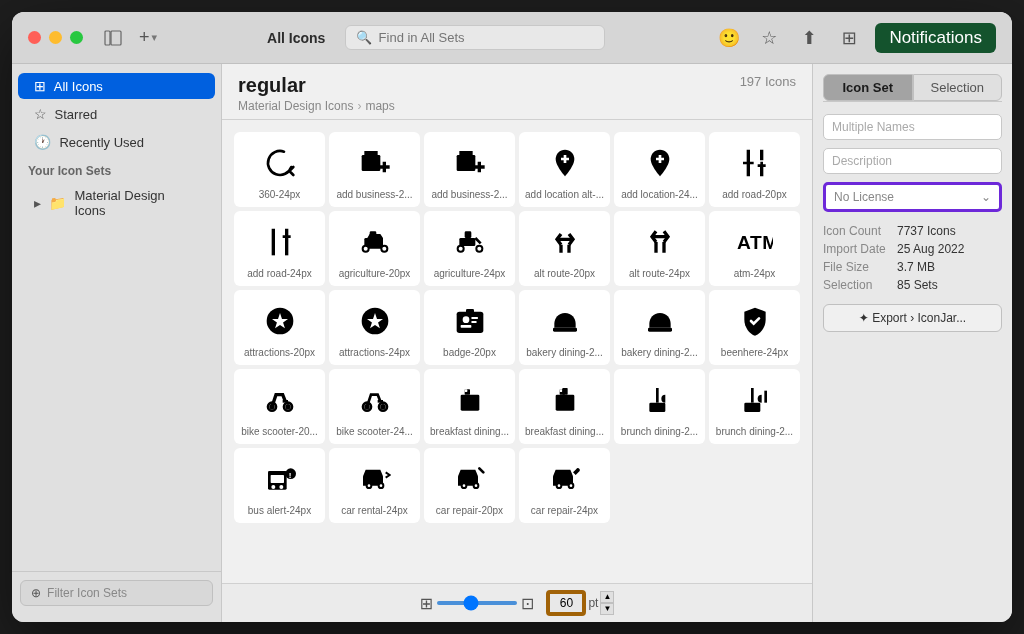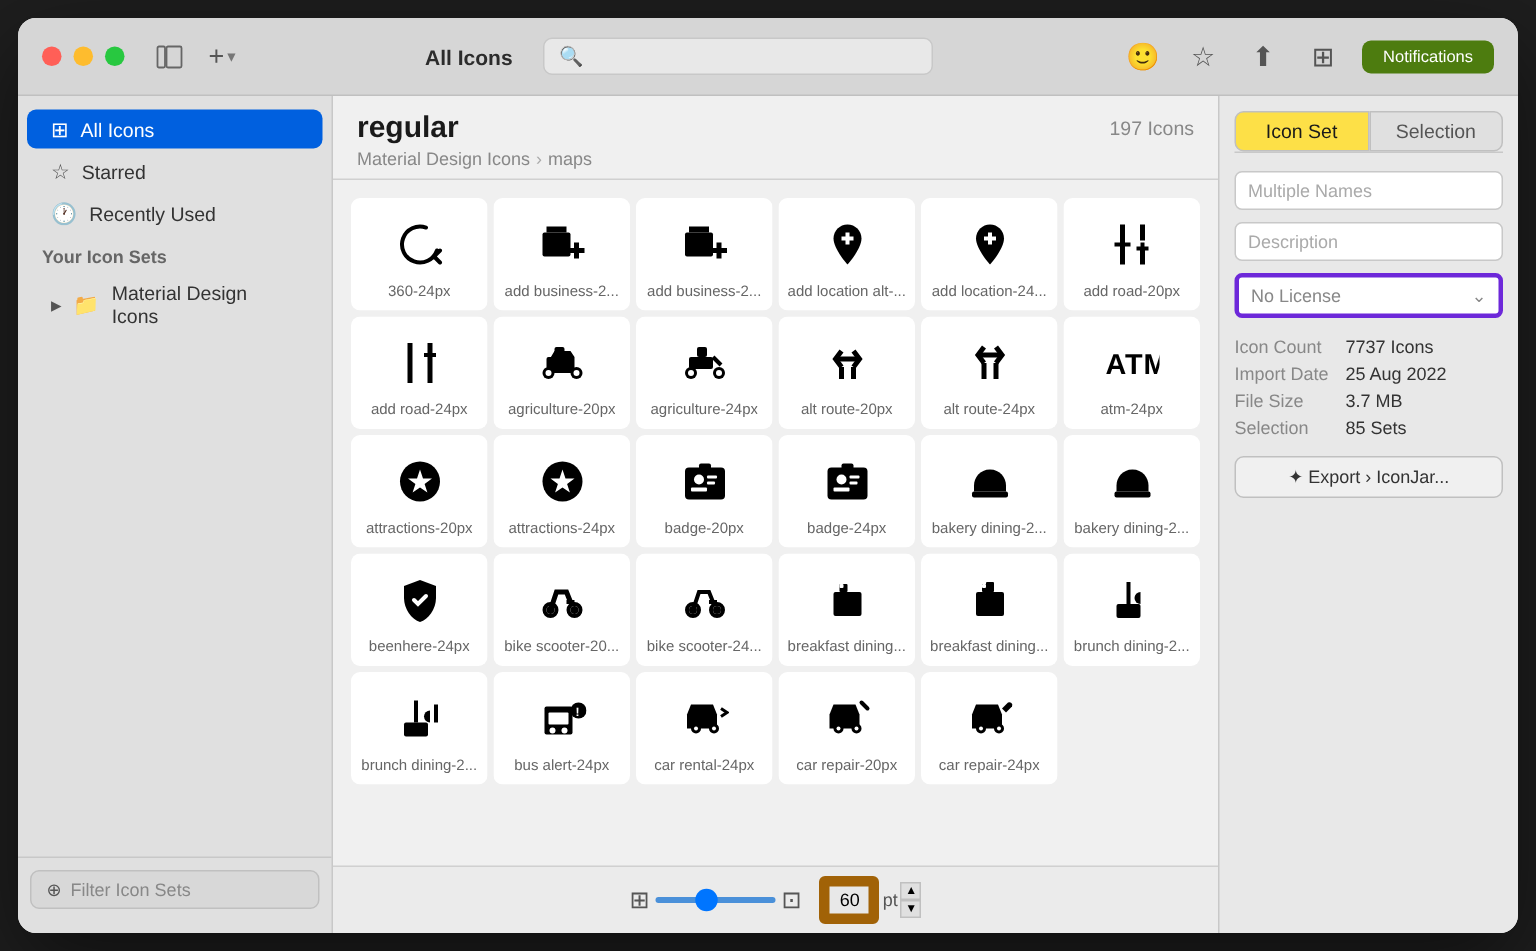"Find in All Sets" input { html: none -> <input> }
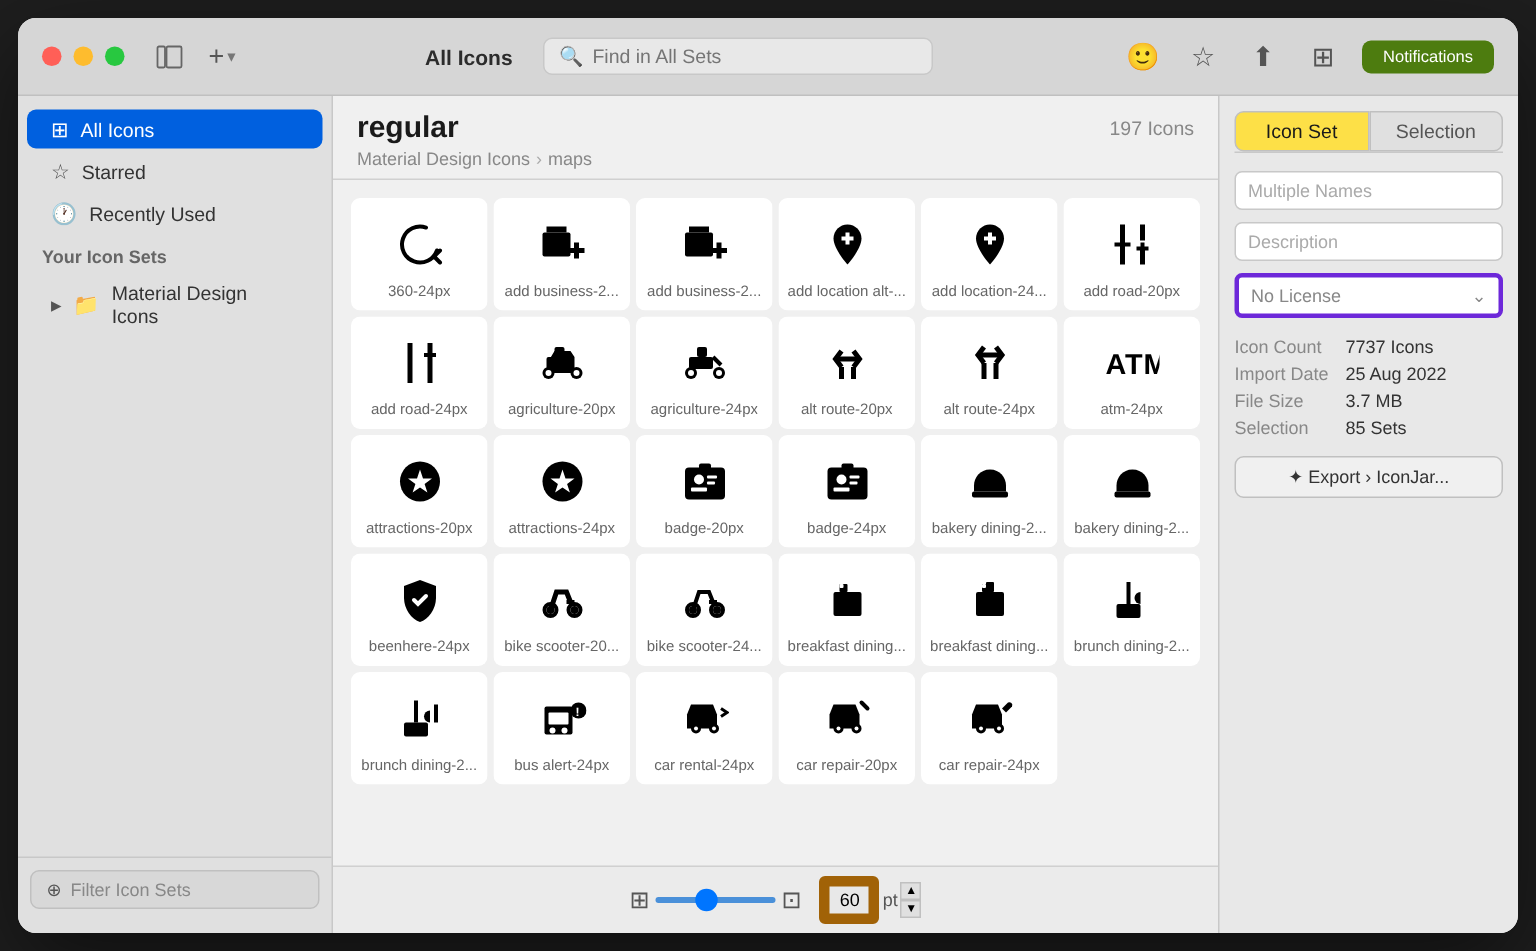"Notifications" .notifications-btn { background: #4d7c0f -> #14532d; font-size: 11px -> 17px }
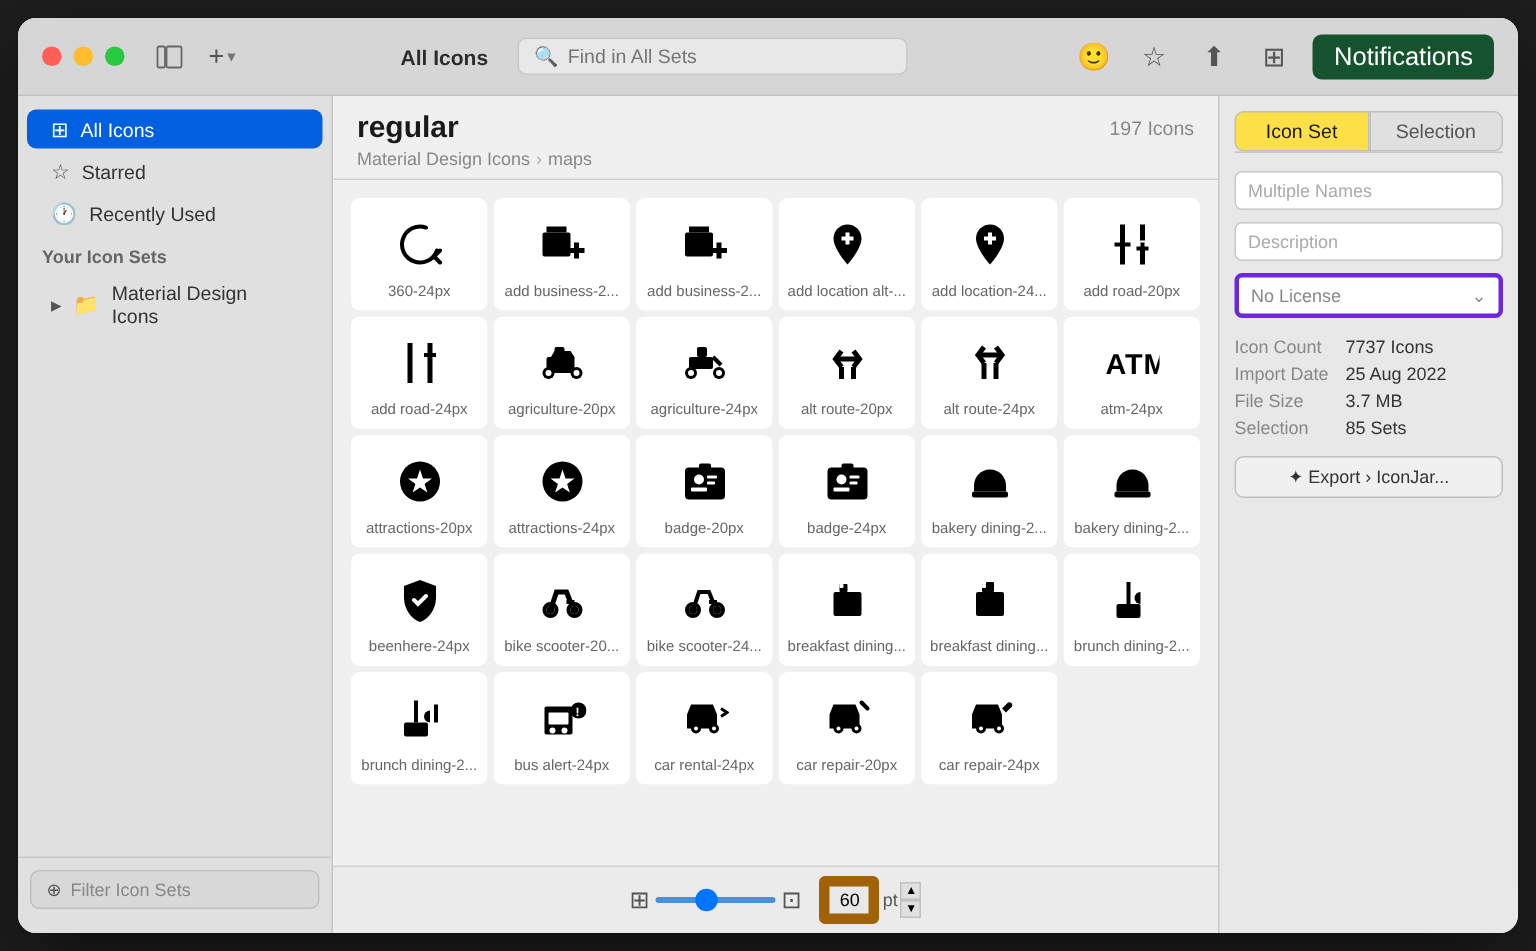"regular" .panel-title-row { align-items: center -> none }
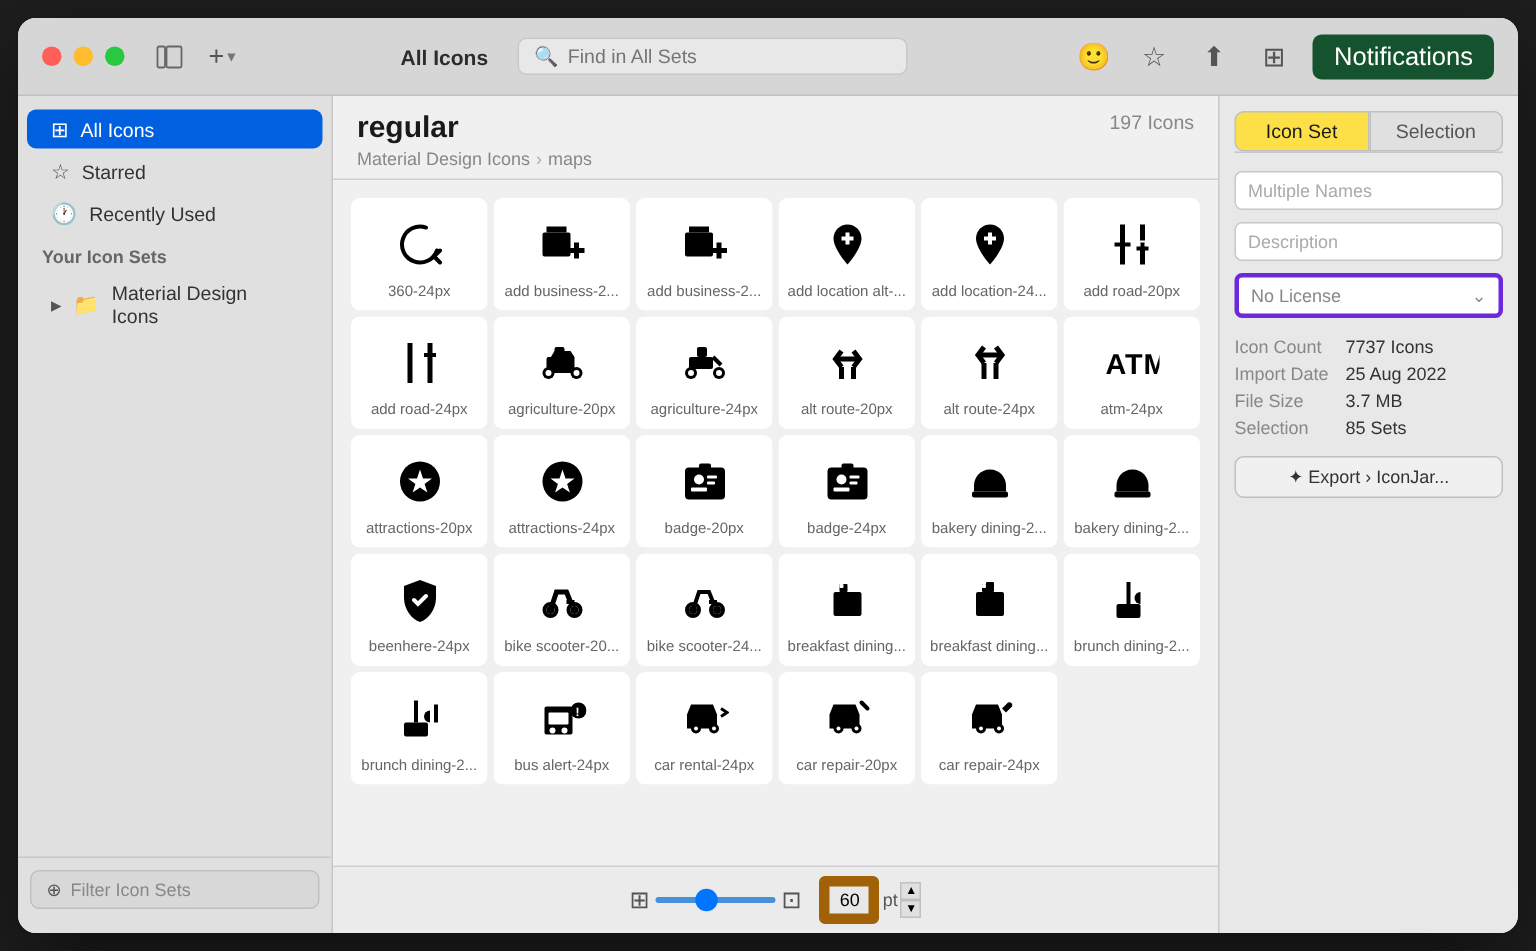"Icon Set" .right-tab.active { background: #fde047 -> #a3a3a3; font-weight: 400 -> 700 }
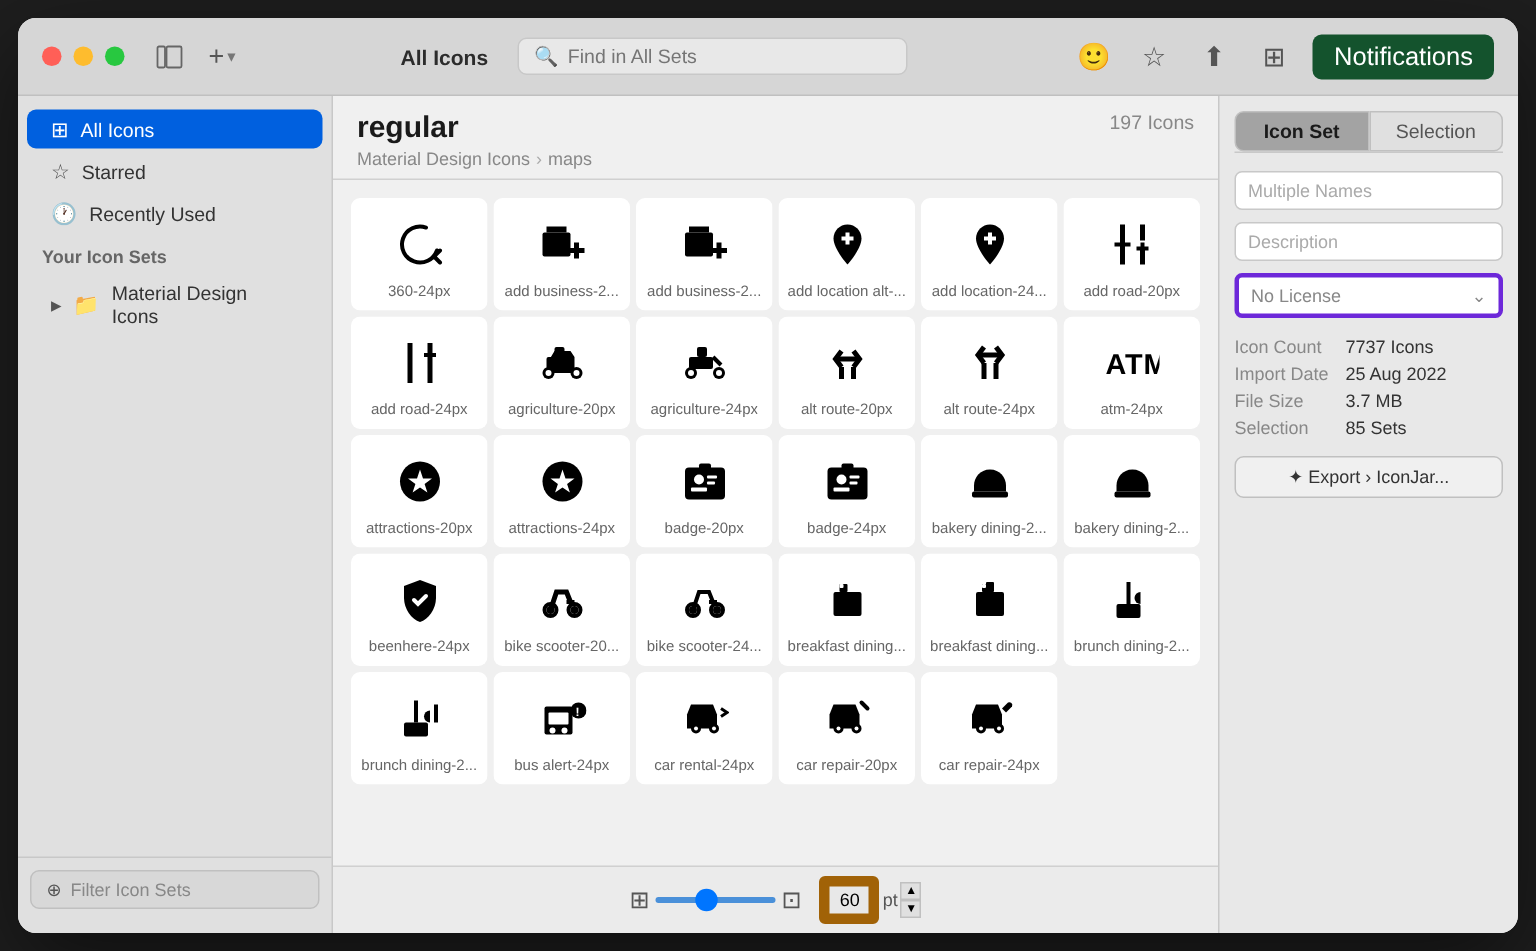"badge-24px" div.icon-cell { html: <div> <div> <svg> <rect></rect> <circle></circle> <rect></rect> <rect></rect> <rect></rect> <rect></rect> </svg> </div> <span>badge-24px</span> </div> -> none }
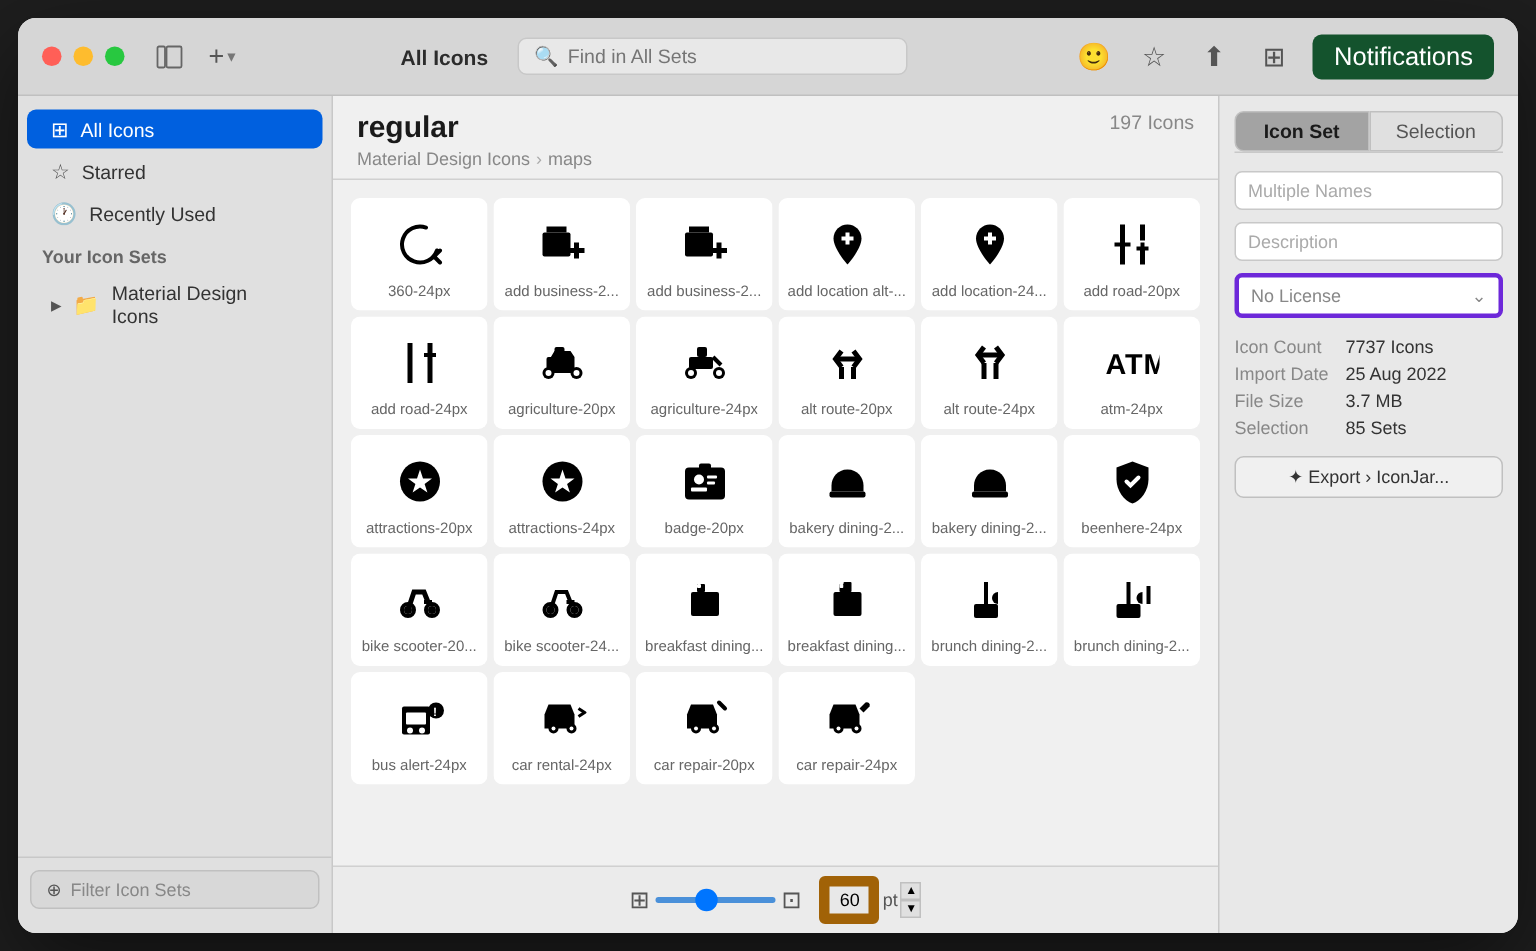"60" .size-input { border: 7px solid #a16207 -> 4px solid #a16207 }
